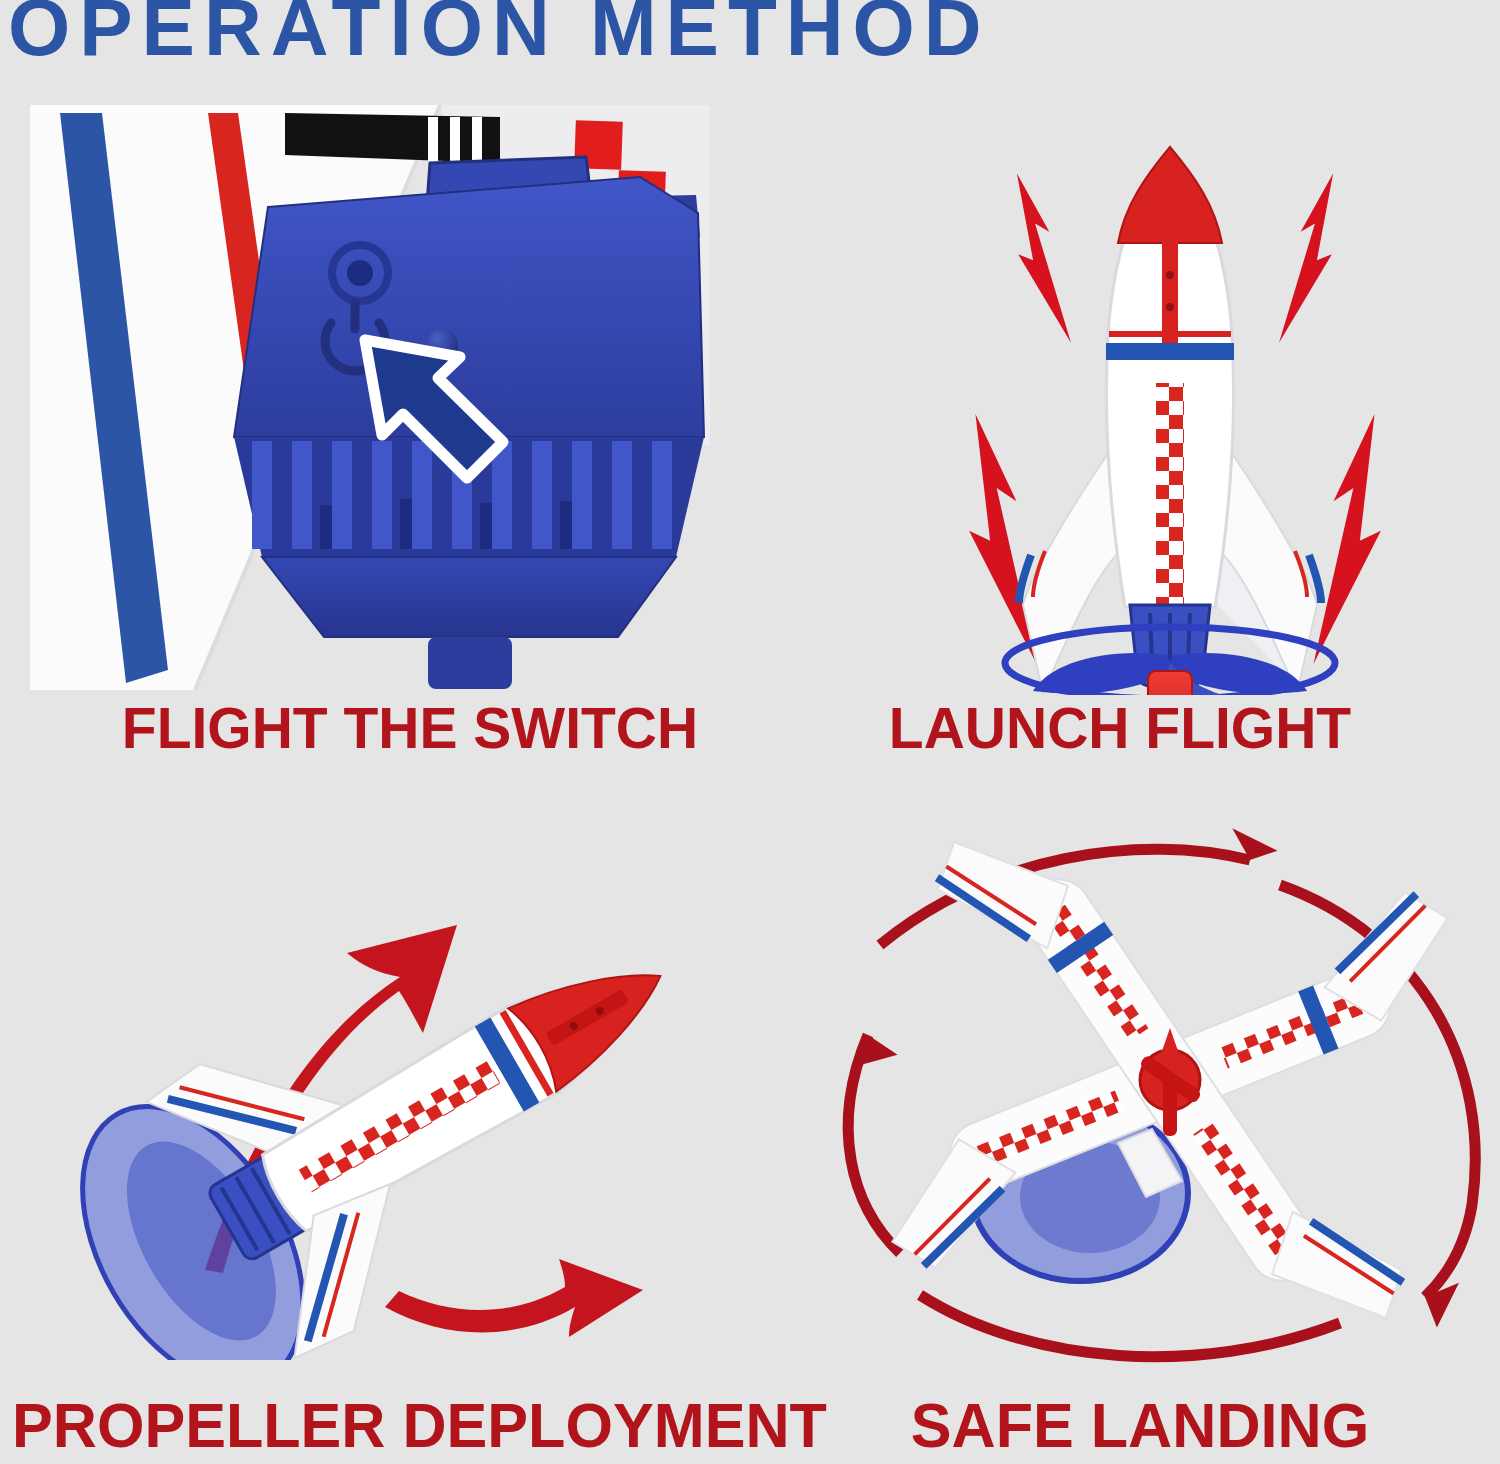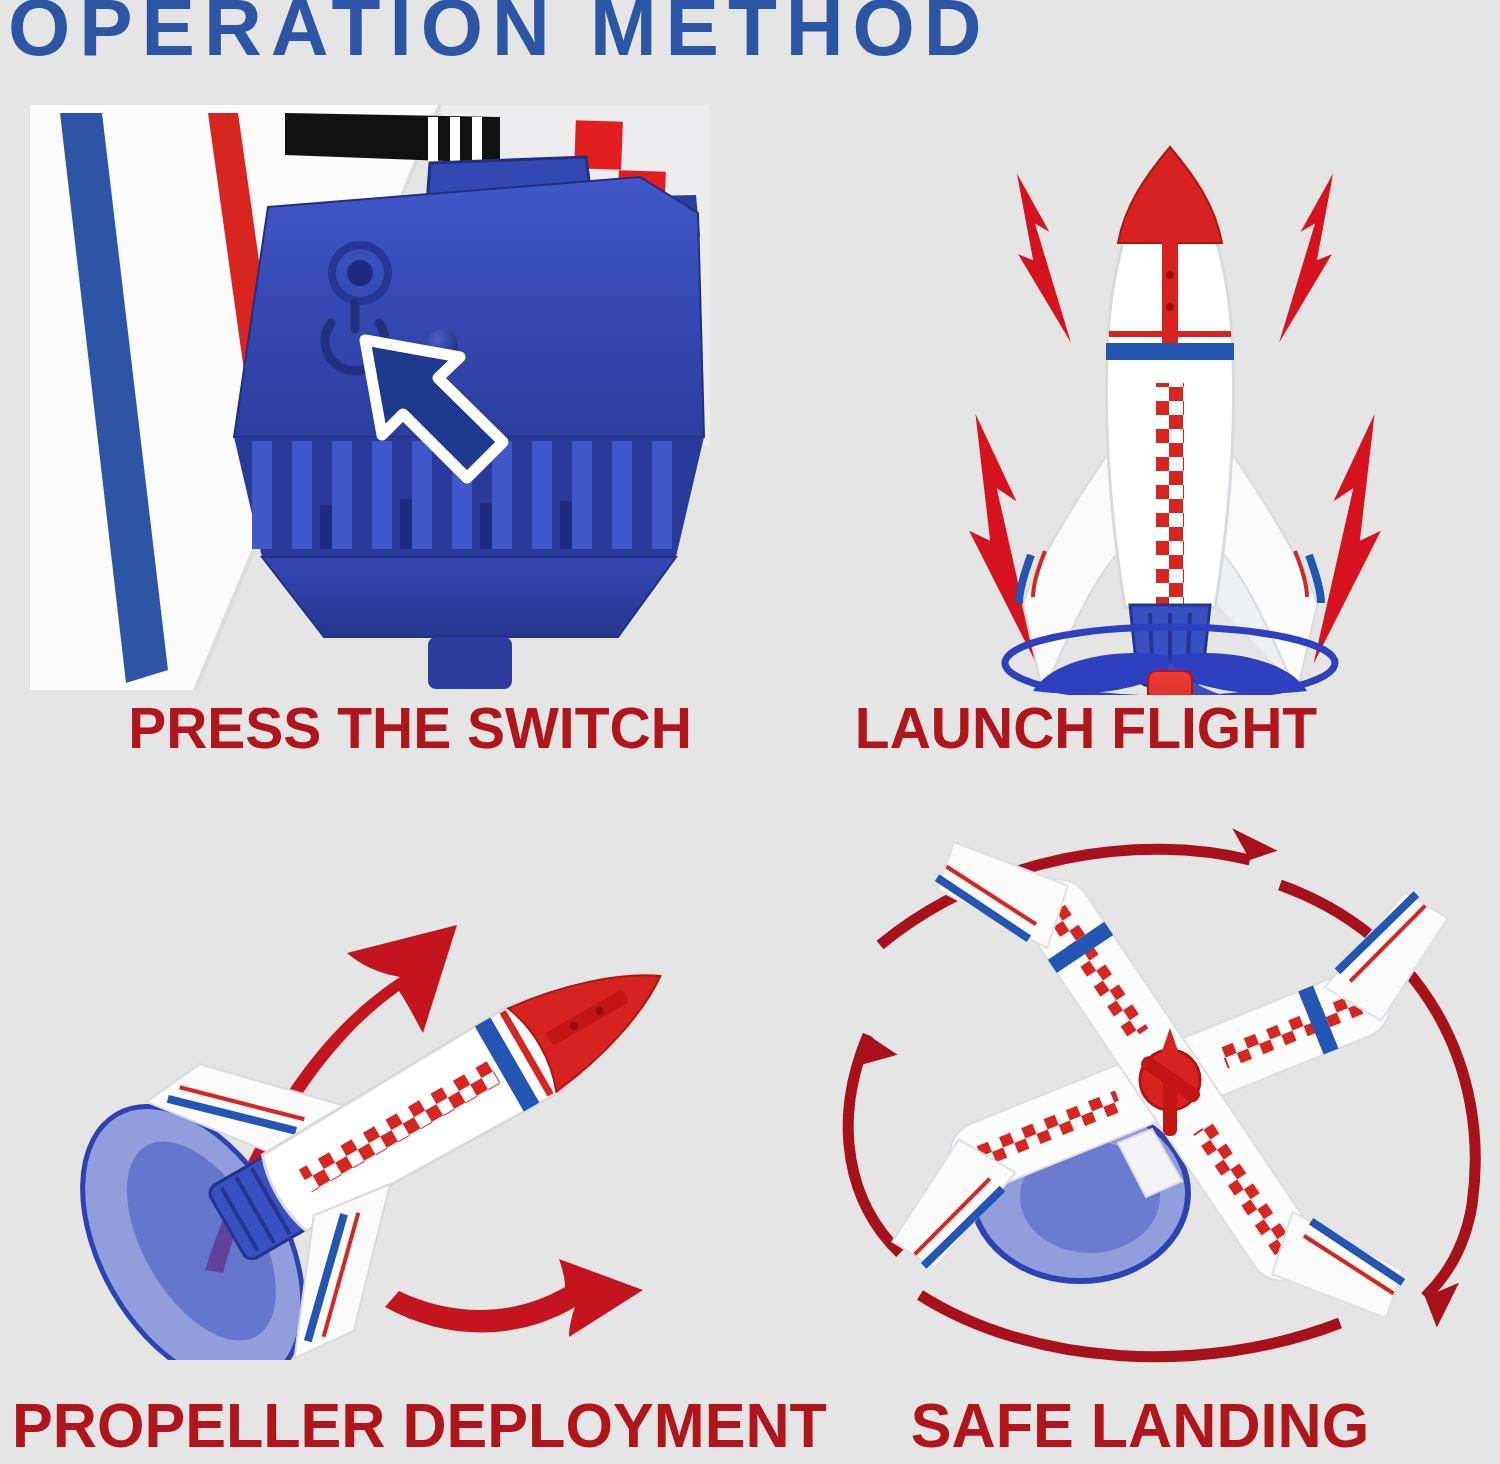"PRESS THE SWITCH" div.caption { text: PRESS -> FLIGHT }
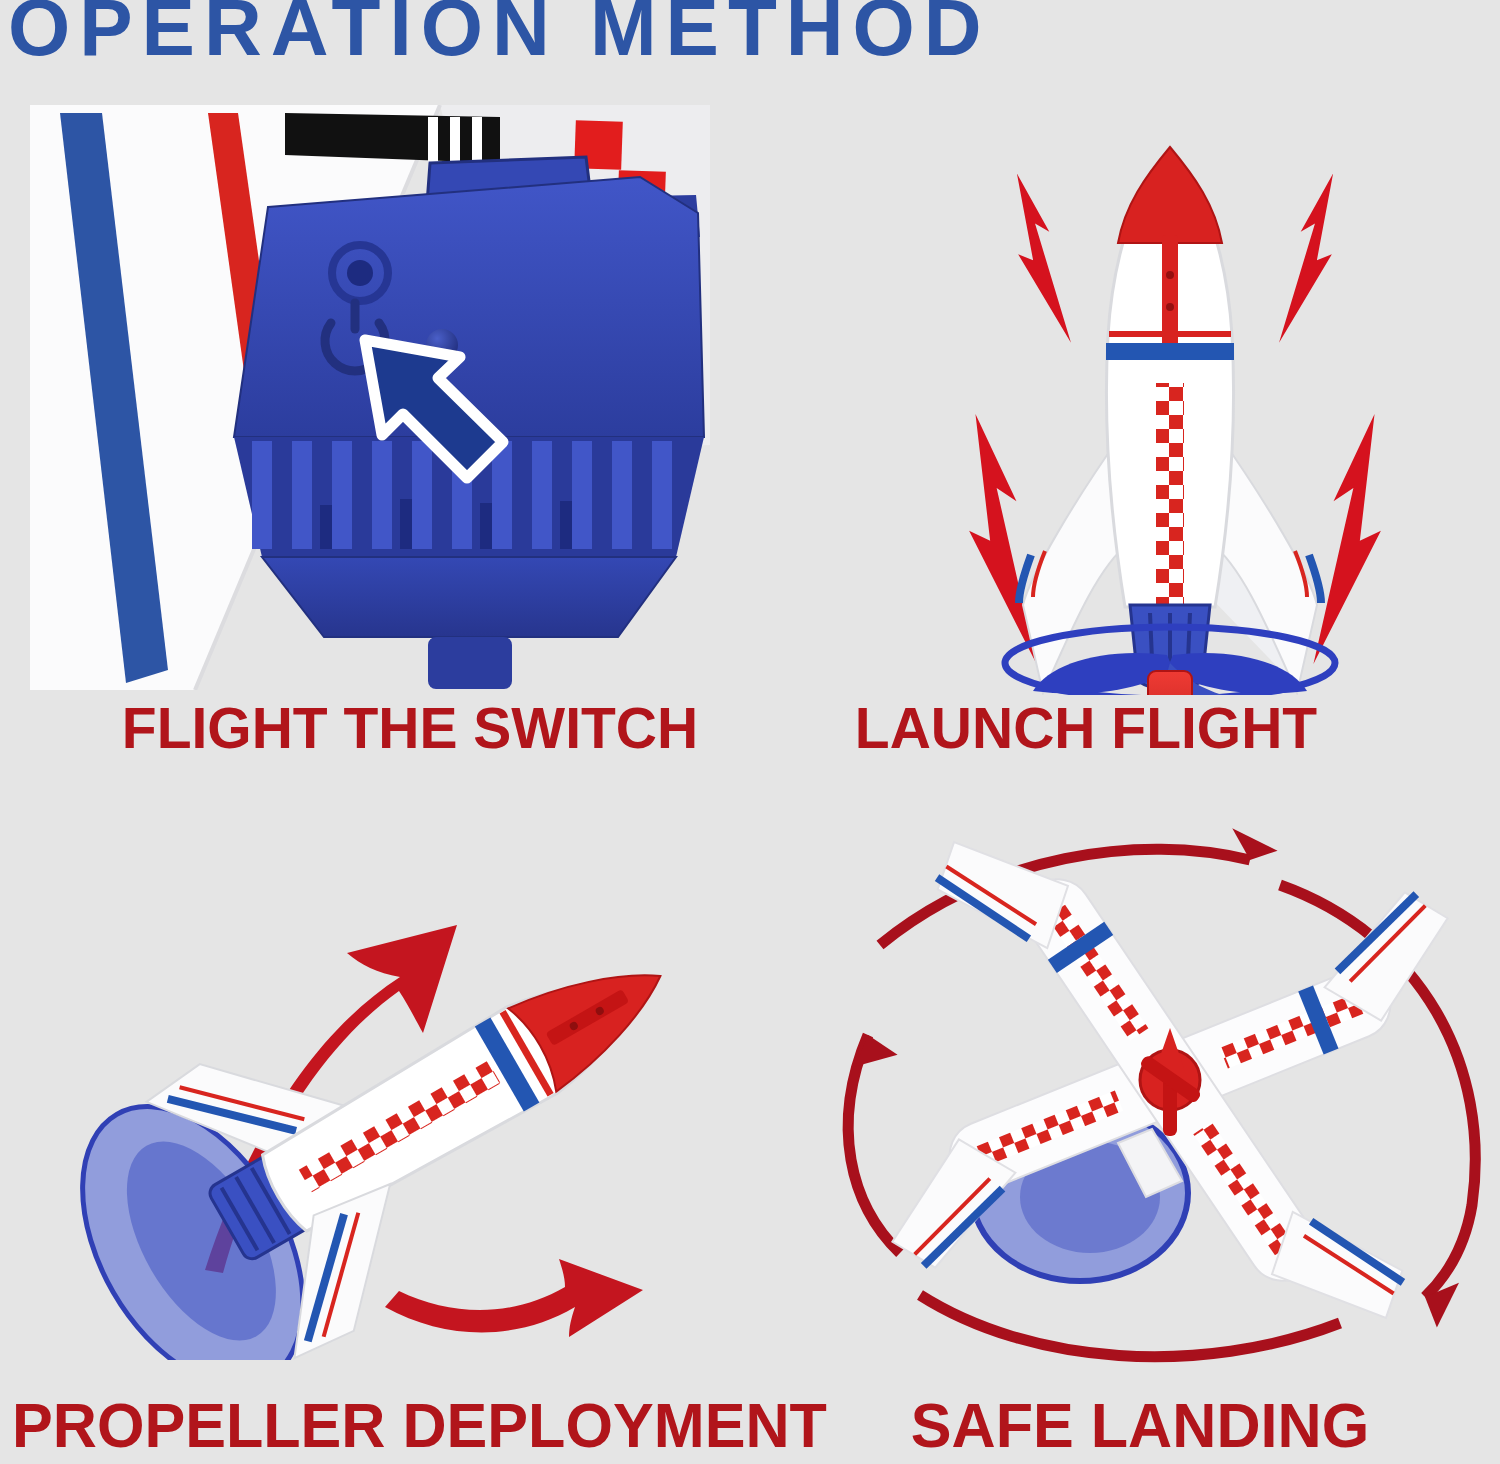"LAUNCH FLIGHT" div.caption { left: 836px -> 870px }
